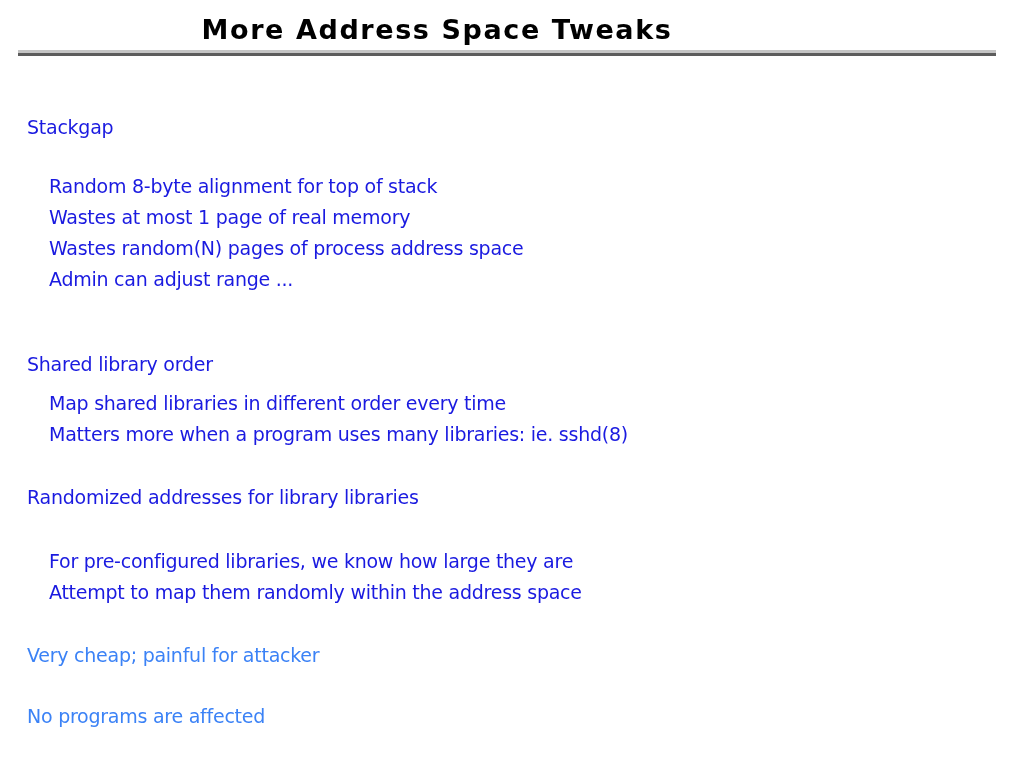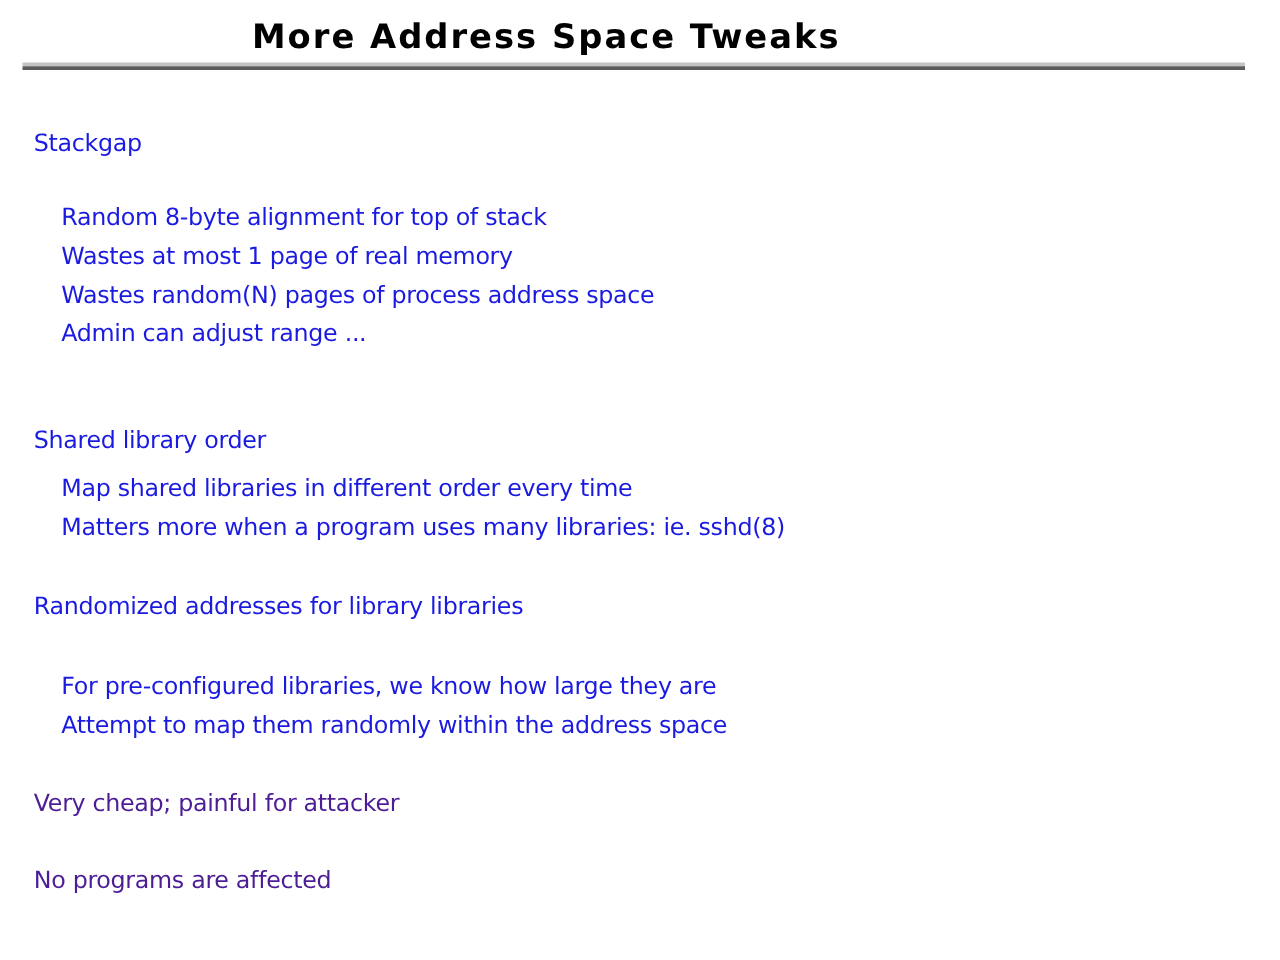"Stackgap" .content { top: 0 -> 12px }
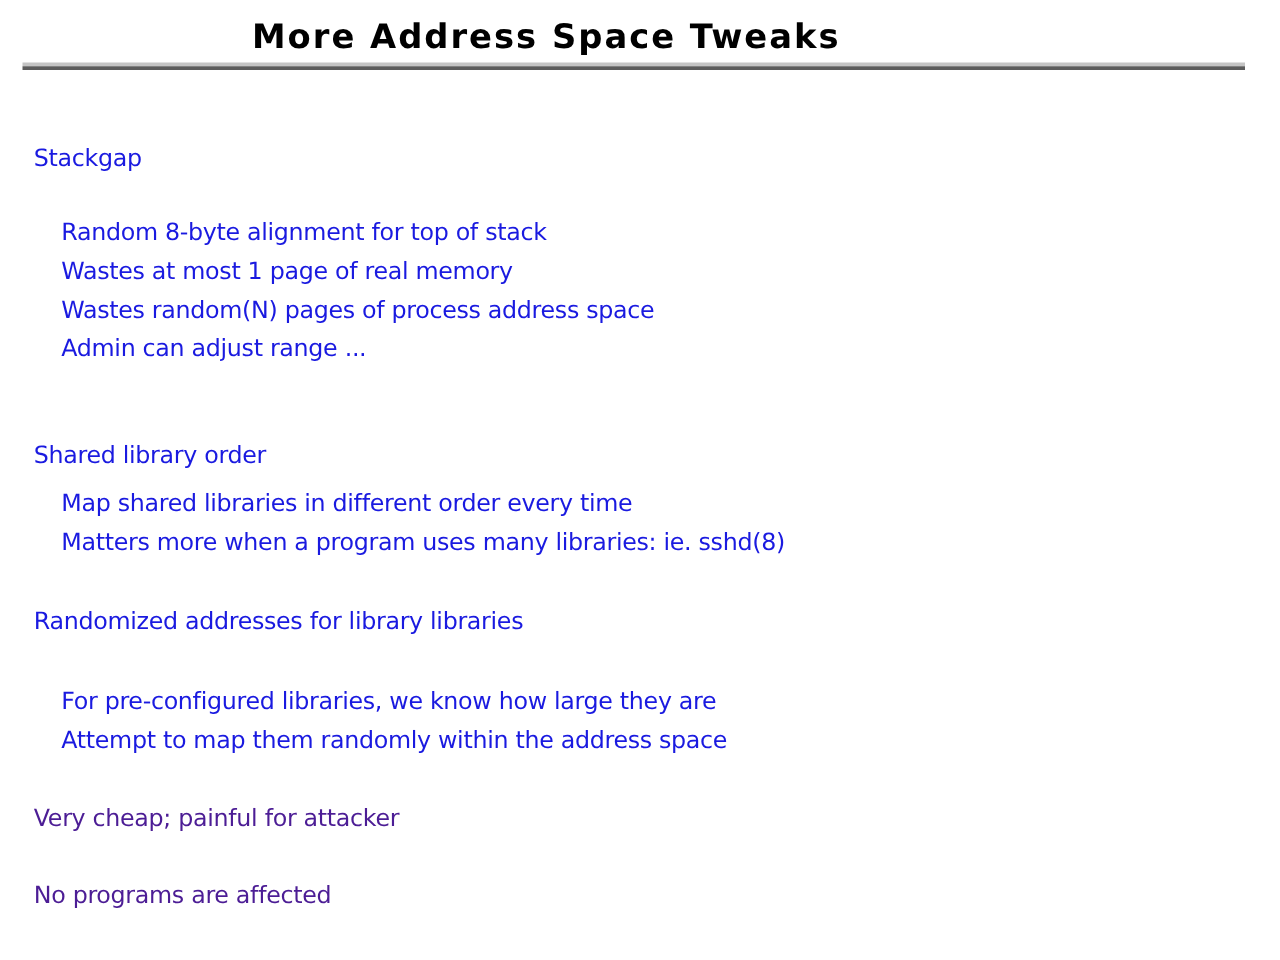"Very cheap; painful for attacker" .c-red { color: #4c1d95 -> #3b82f6 }
